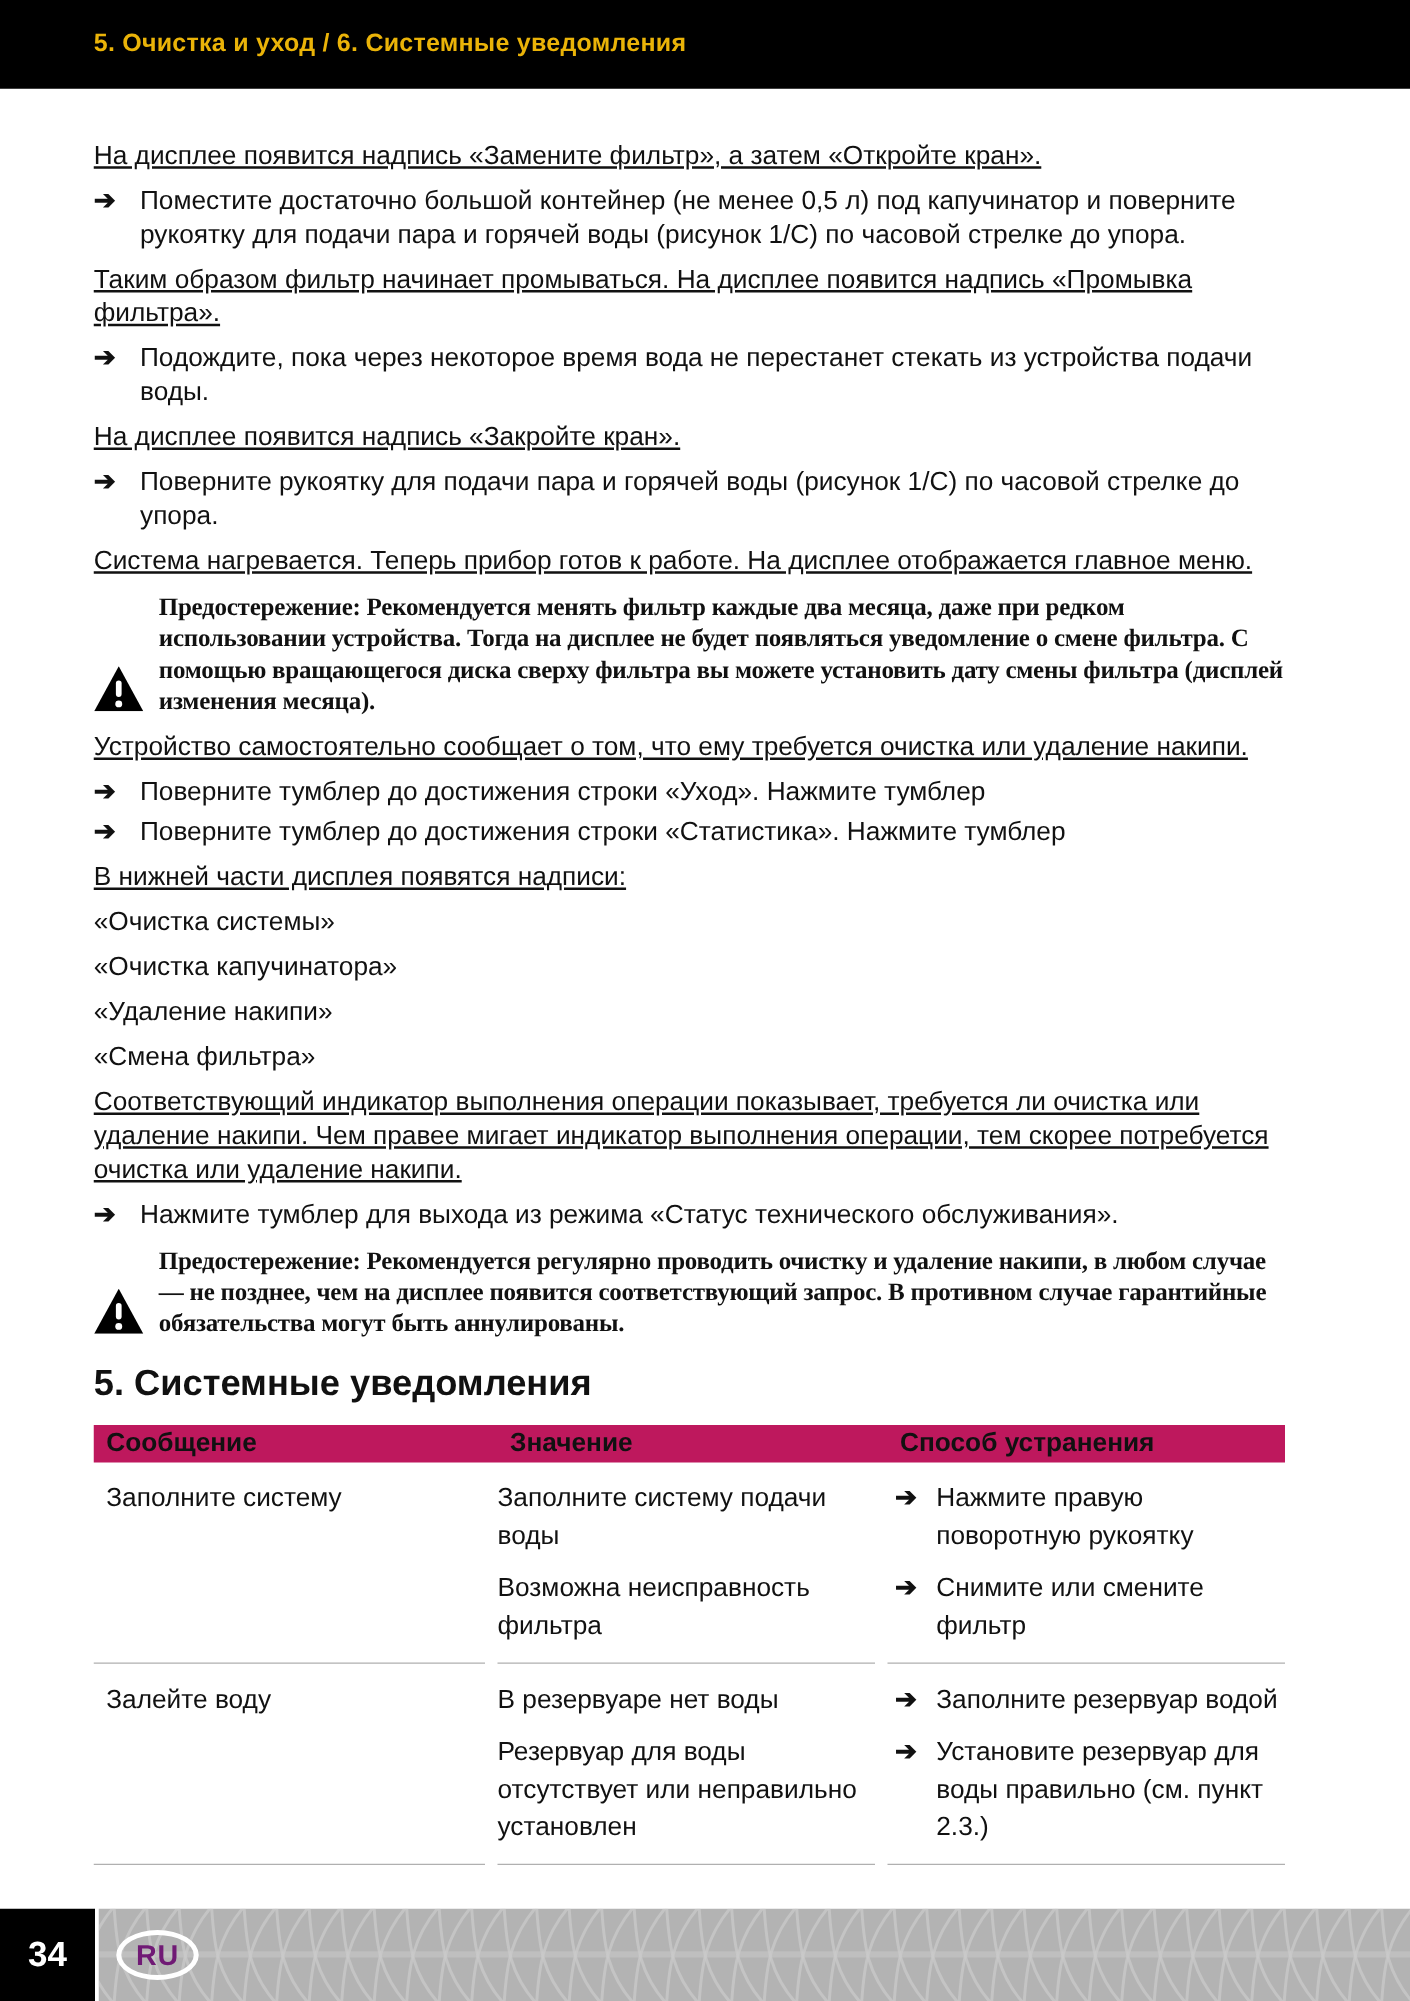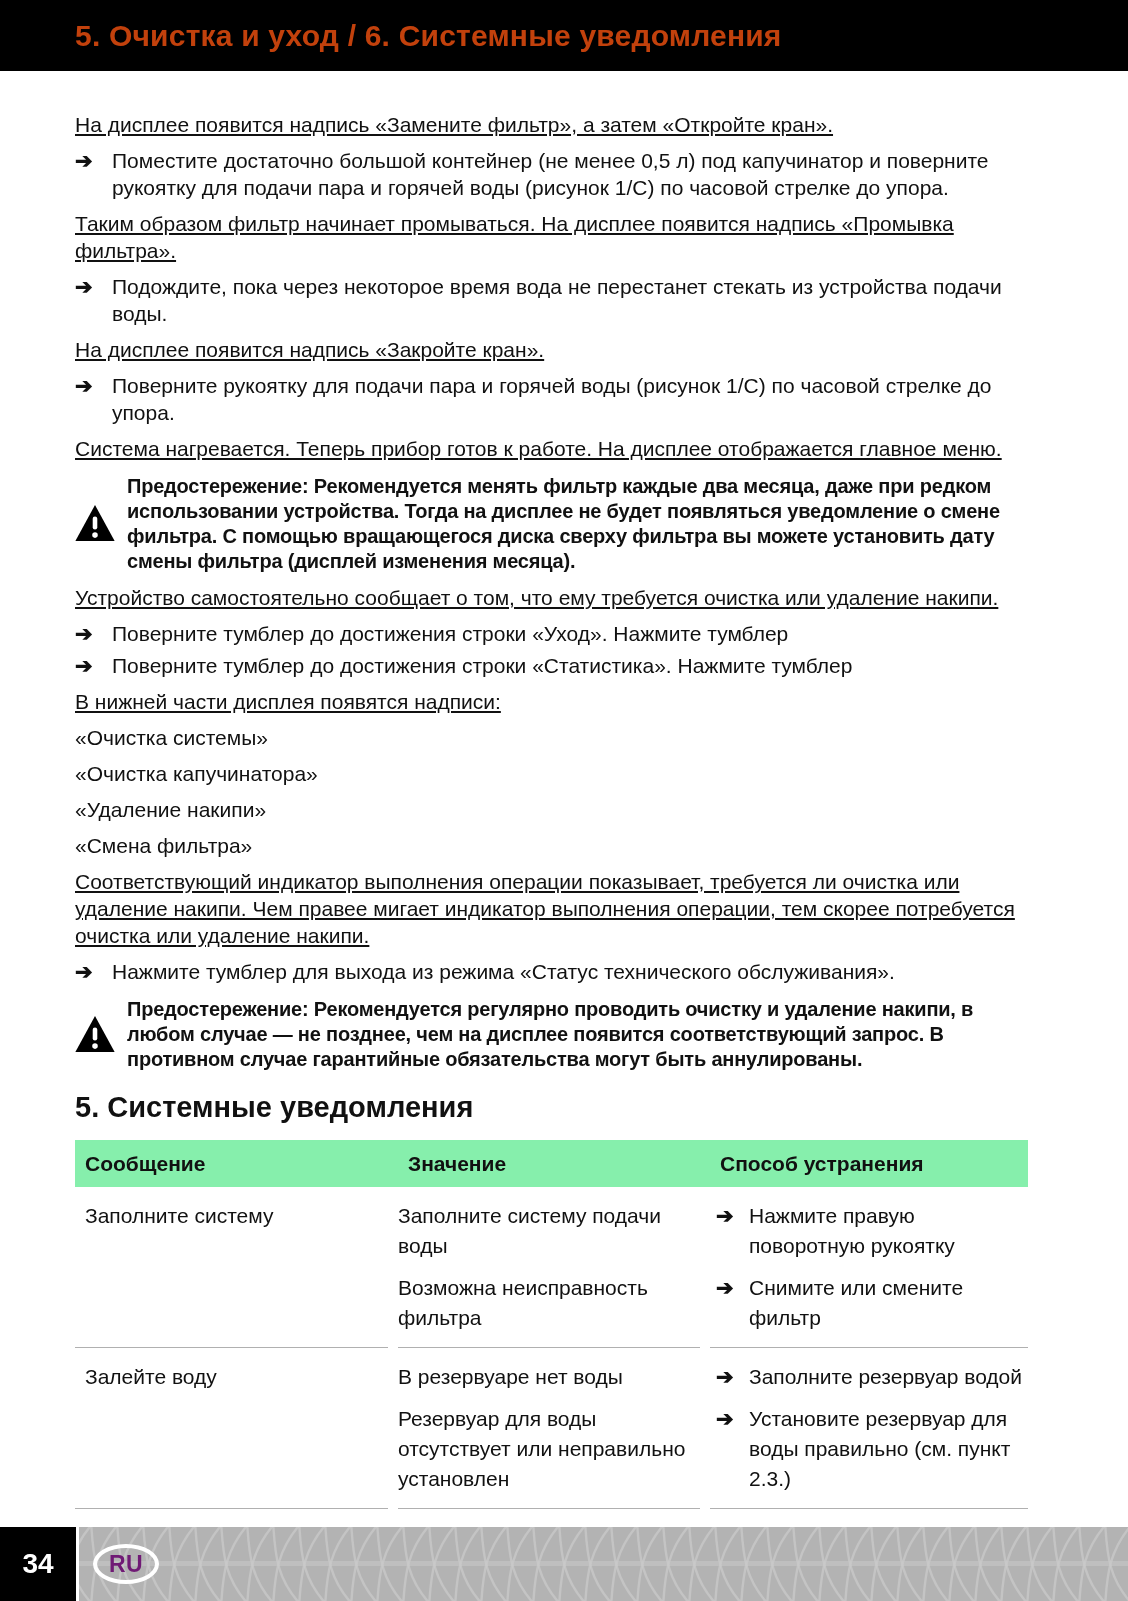"5. Очистка и уход /" .topbar .title { color: #c2410c -> #eab308; font-size: 30px -> 20px }
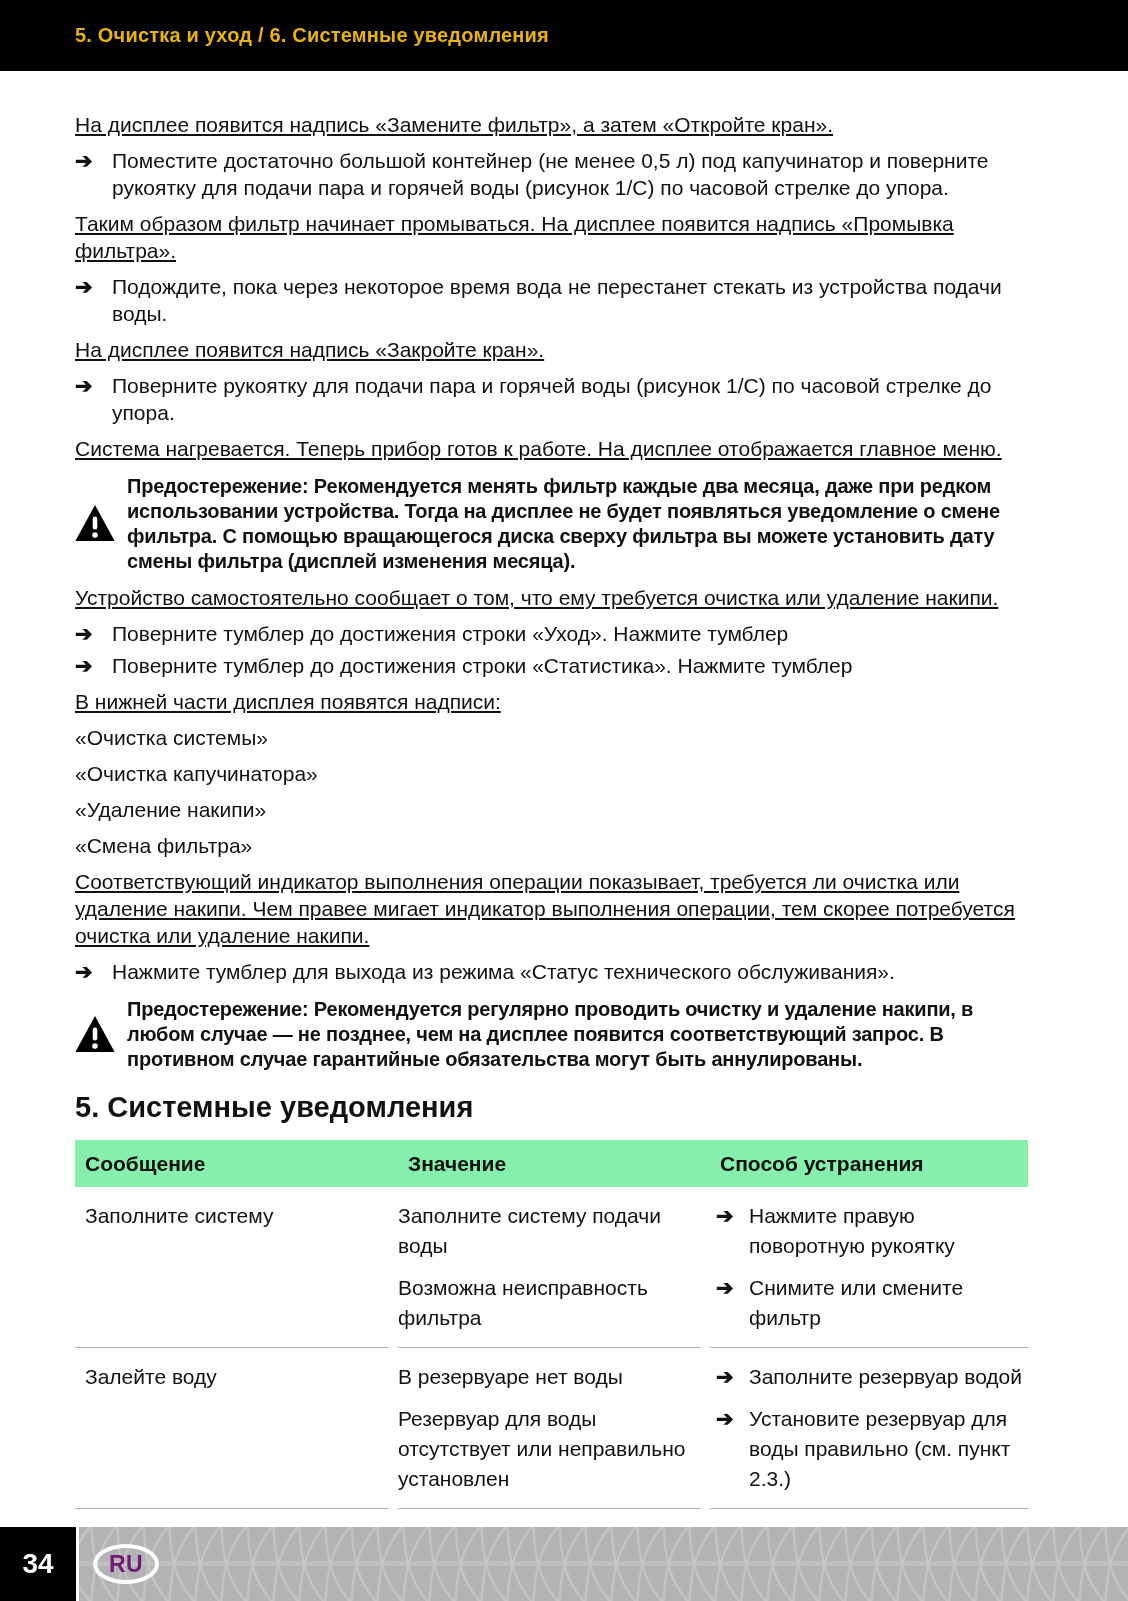"Предостережение: Рекомендуется менять" .warning { align-items: center -> flex-end; font-family: none -> Liberation Serif, serif }
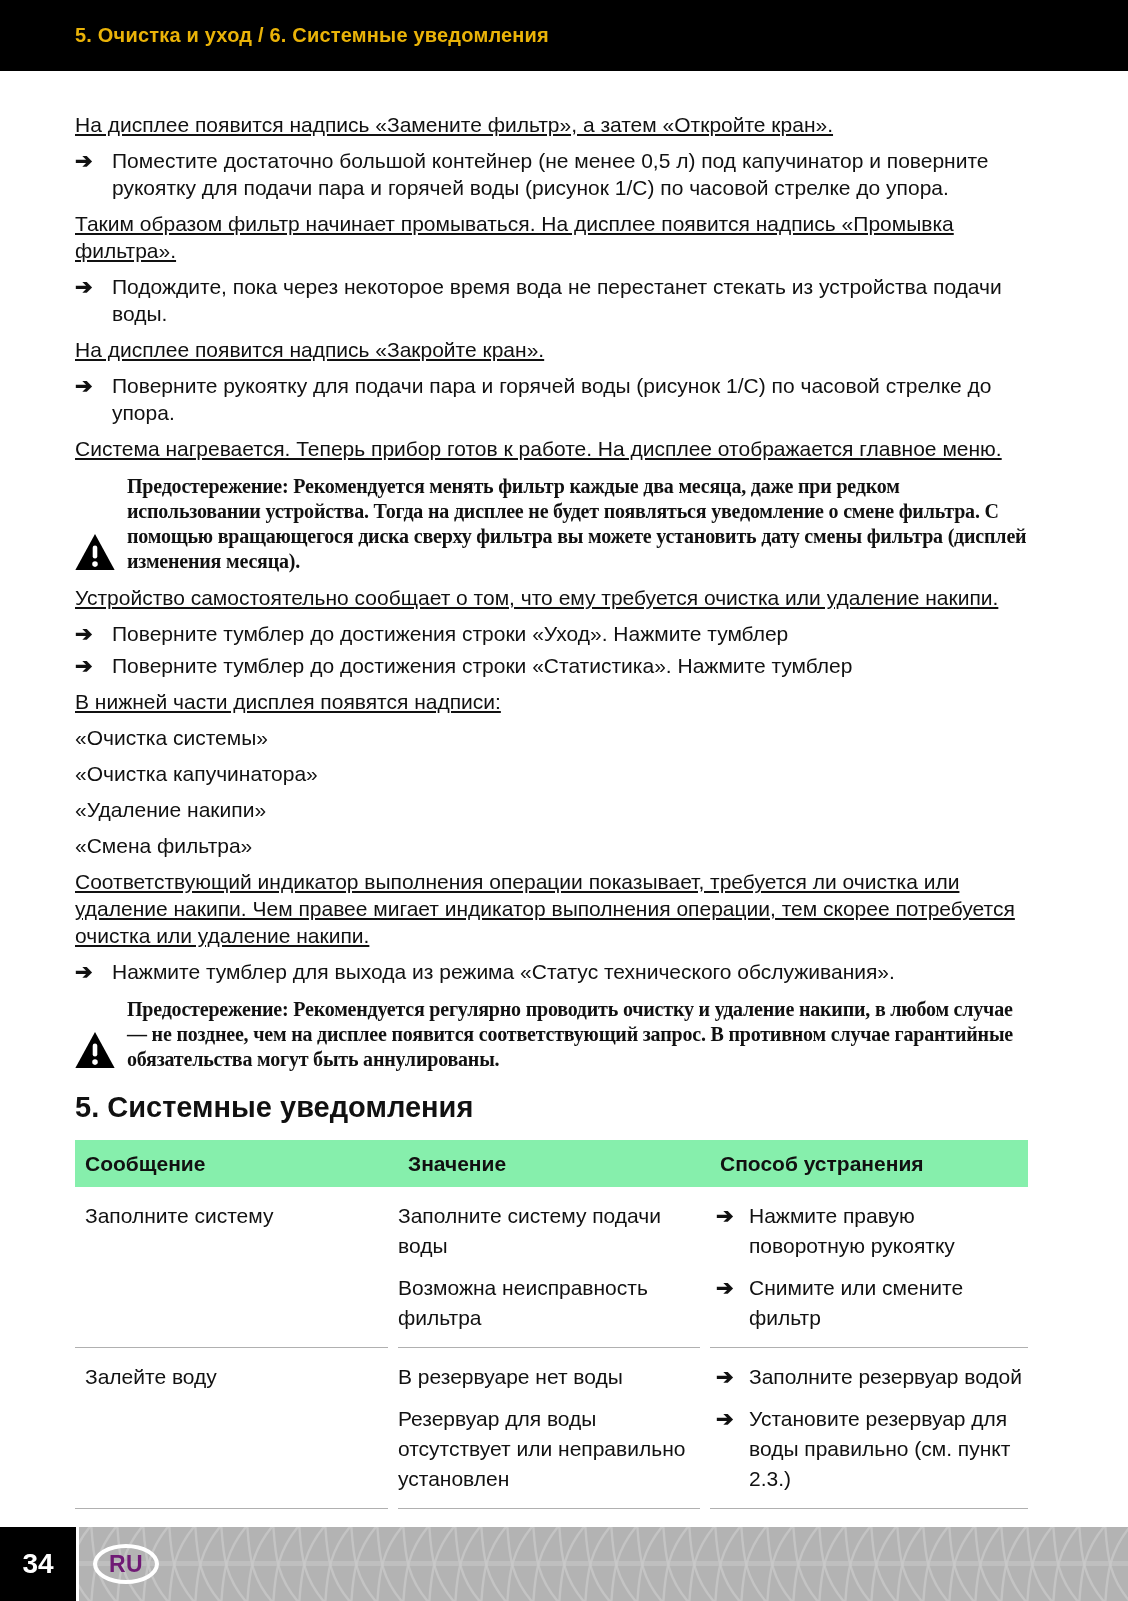"Сообщение" .thead { background: #86efac -> #be185d; height: 47px -> 30px }
